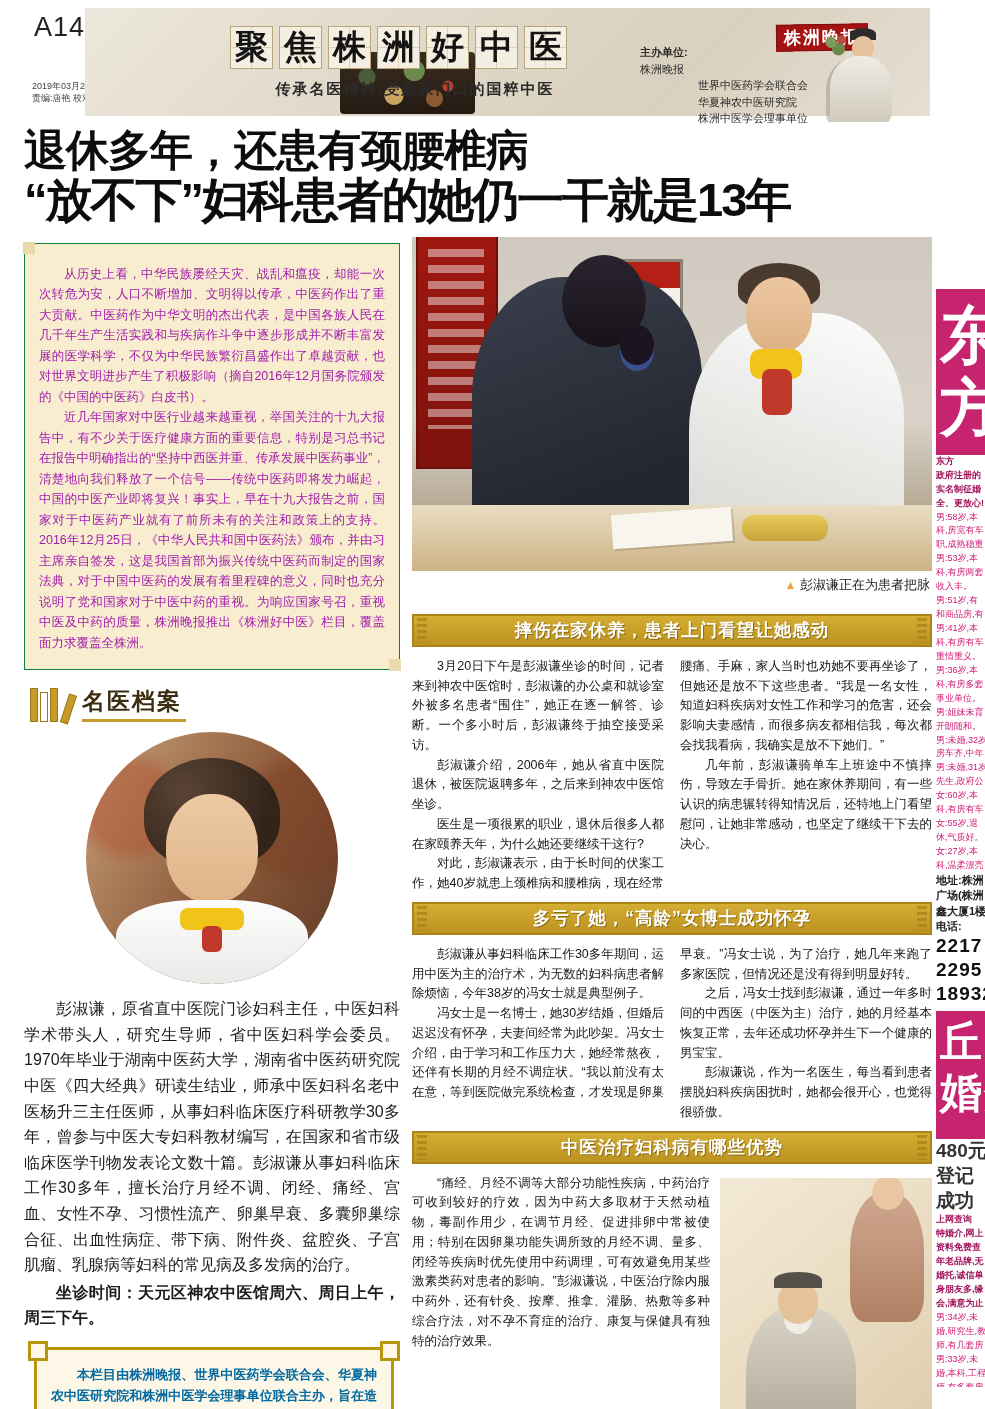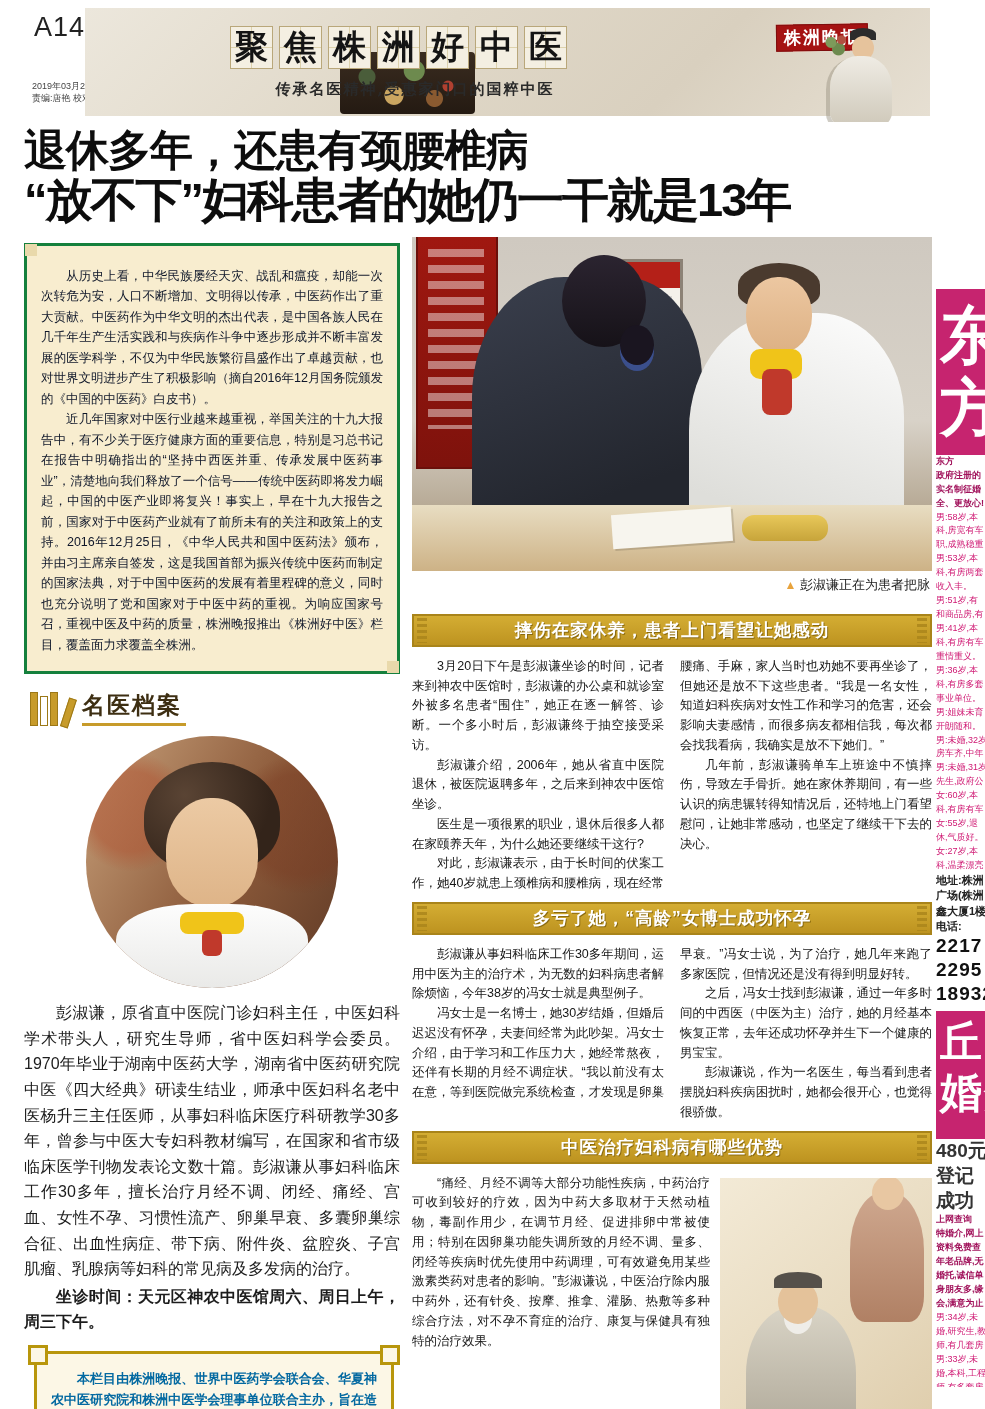"主办单位:" div.organizers { html: none -> <div> <span>主办单位:</span> <div><div>株洲晚报</div><div>世界中医药学会联合会</div><div>华夏神农中医研究院</div><div>株洲中医学会理事单位</div></div> </div> }
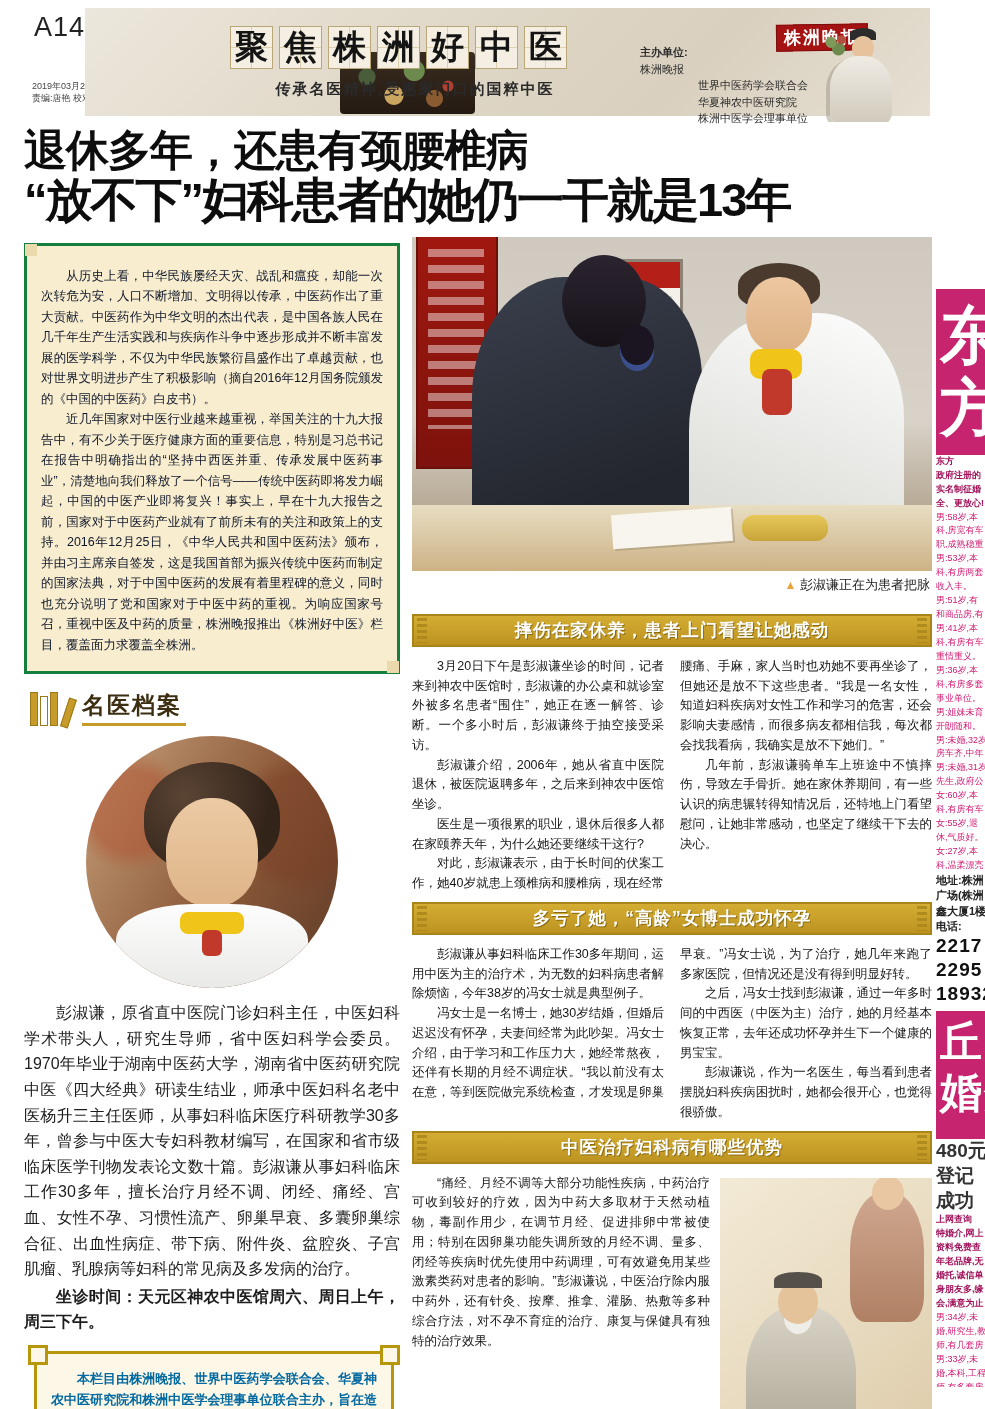"从历史上看，中华民族屡经天灾、战乱和瘟疫，却能一次次转危为安，人口不断增加、文明" .intro-box { border: 3px solid #15803d -> 1px solid #15803d; color: #0f172a -> #a21caf }
